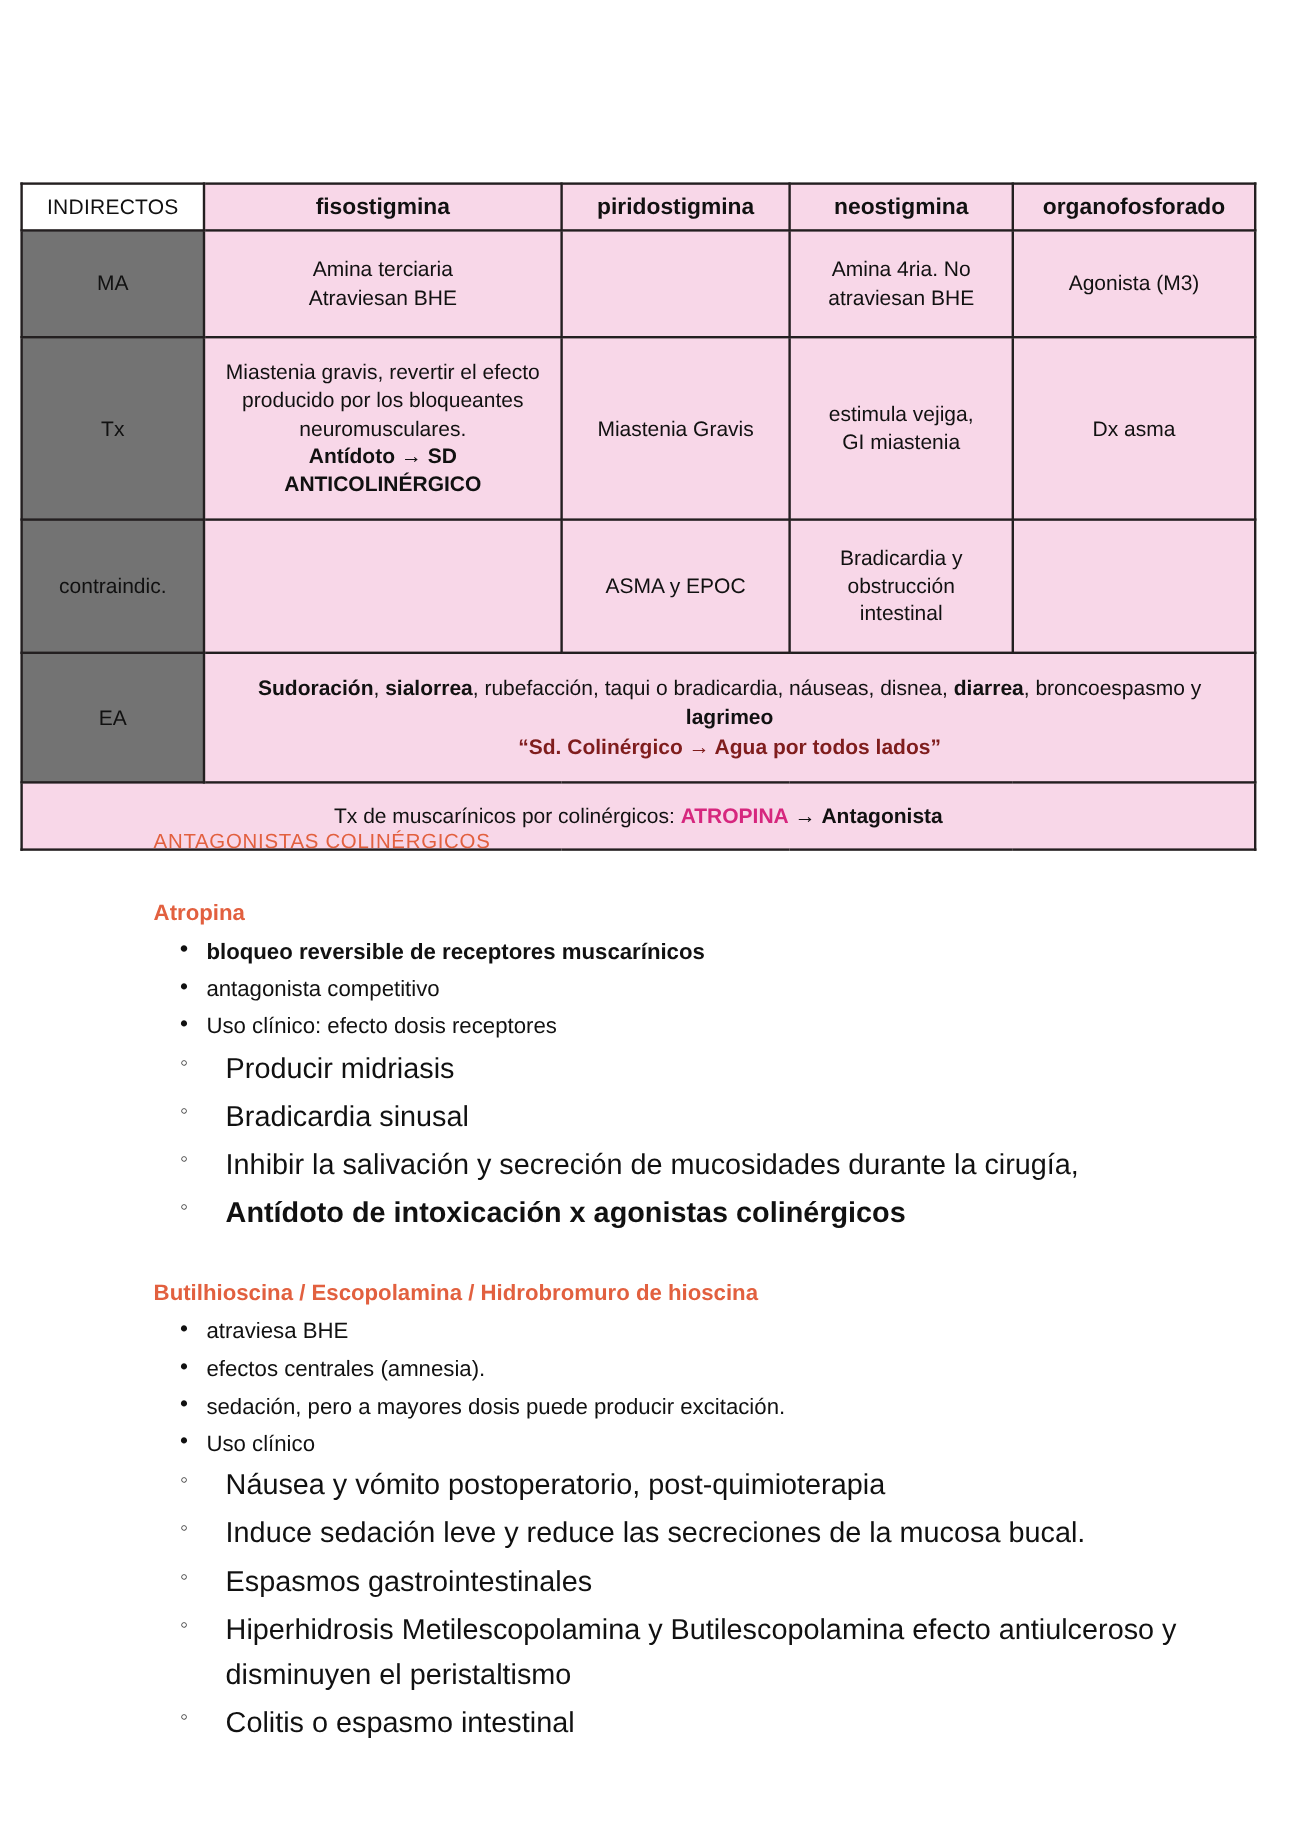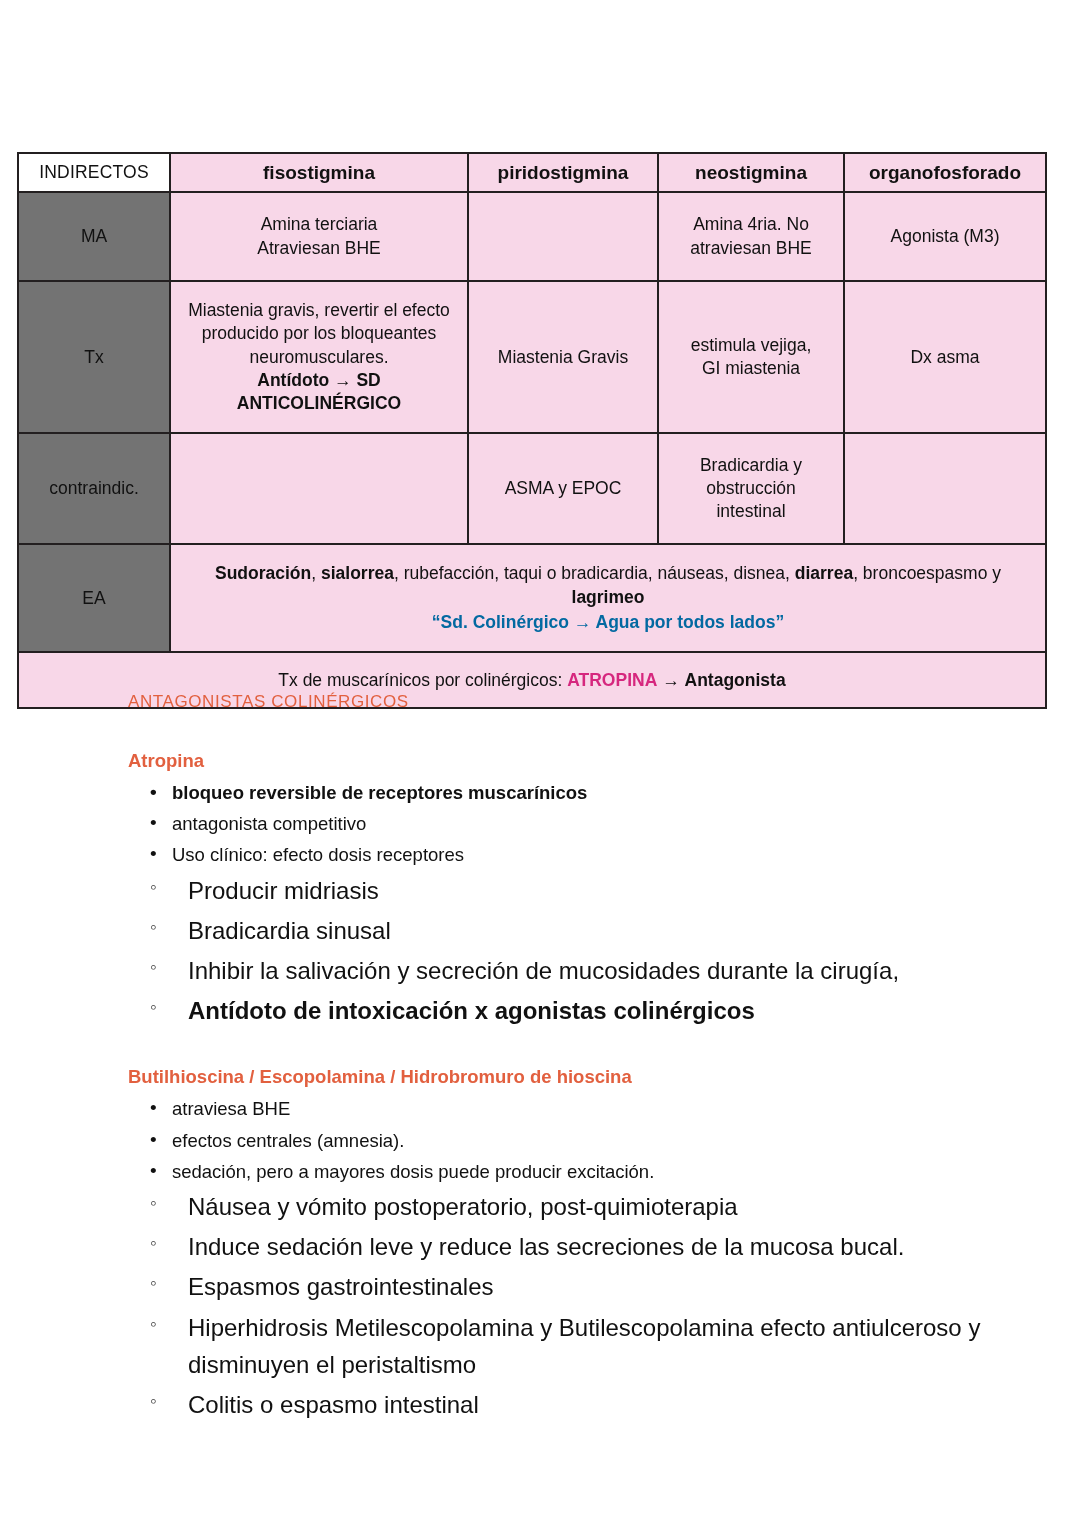"“Sd. Colinérgico → Agua por" .ea-quote { color: #0369a1 -> #7f1d1d }
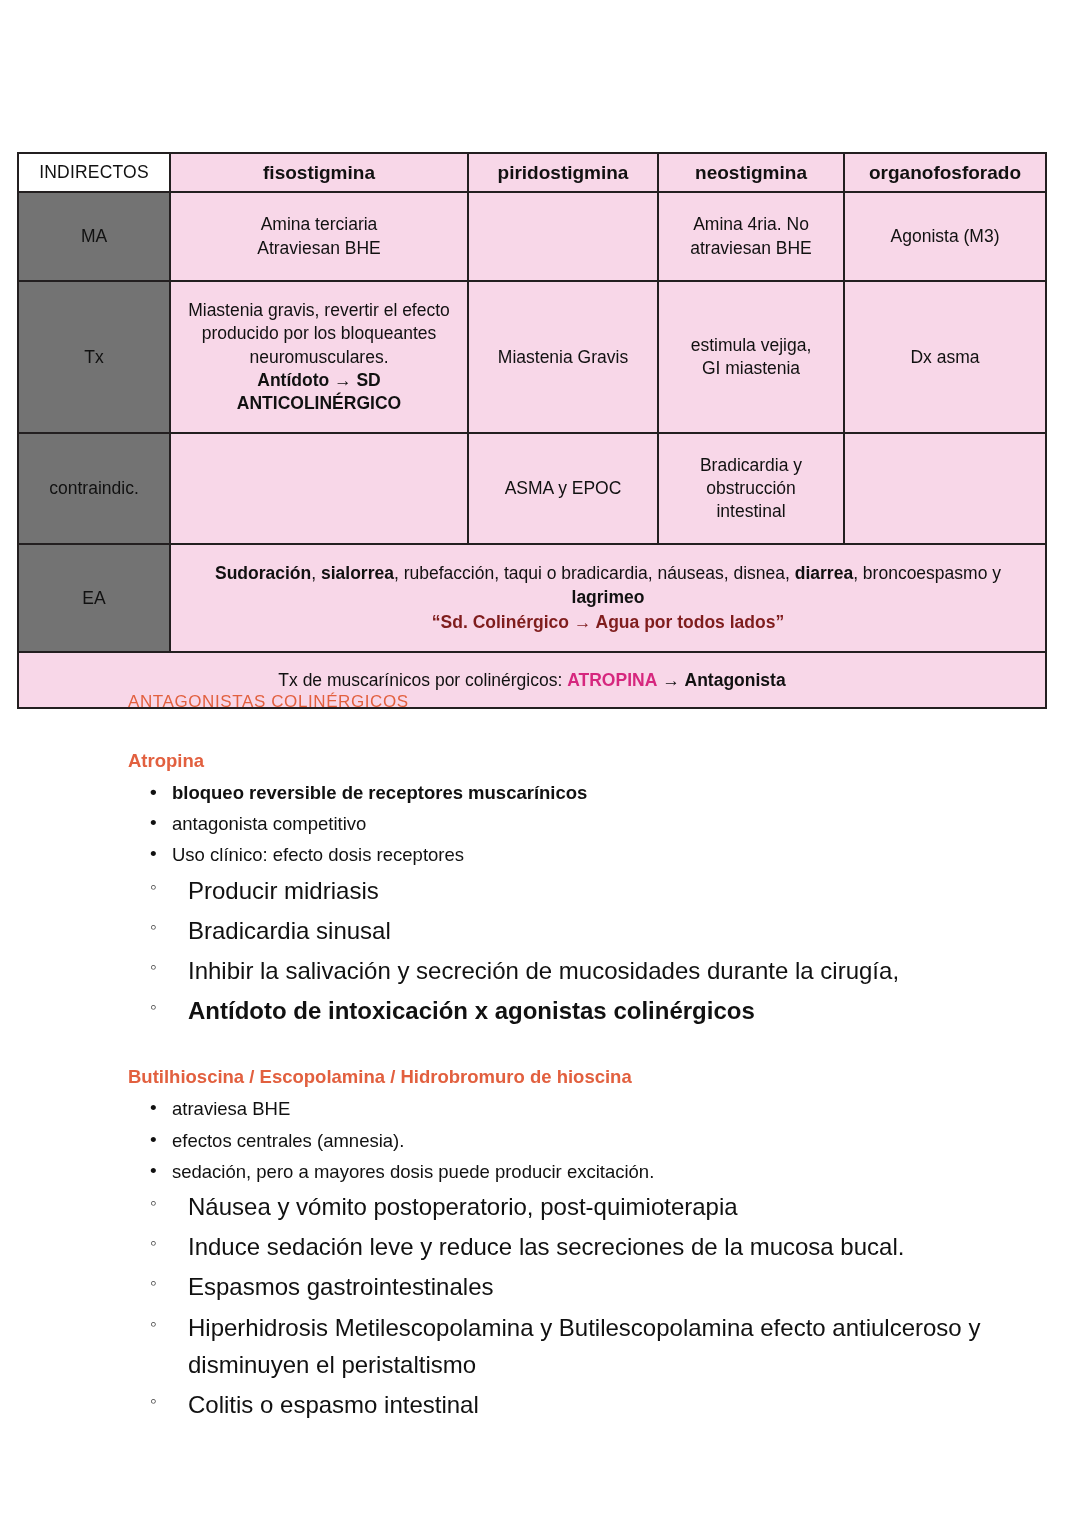"Uso clínico" li { html: none -> <li>Uso clínico</li> }
